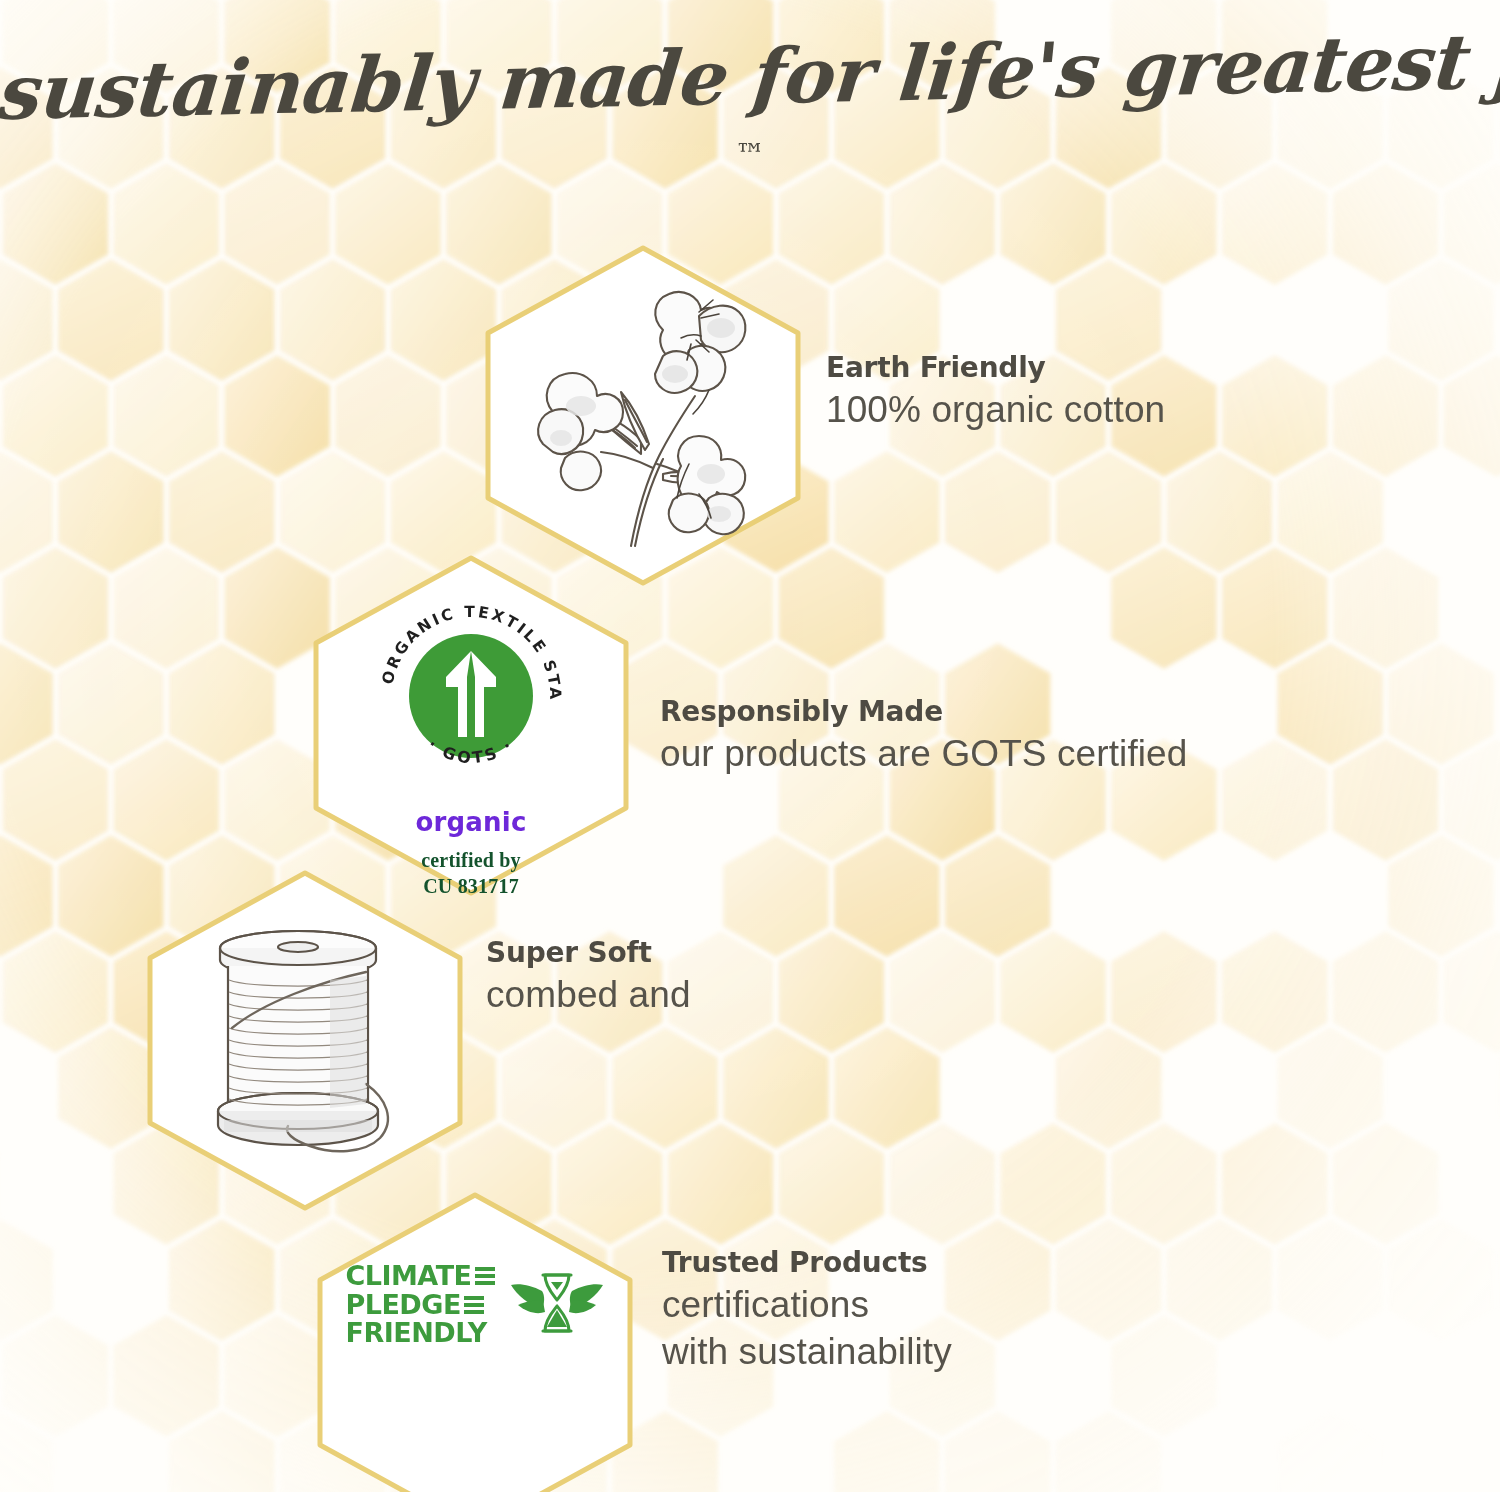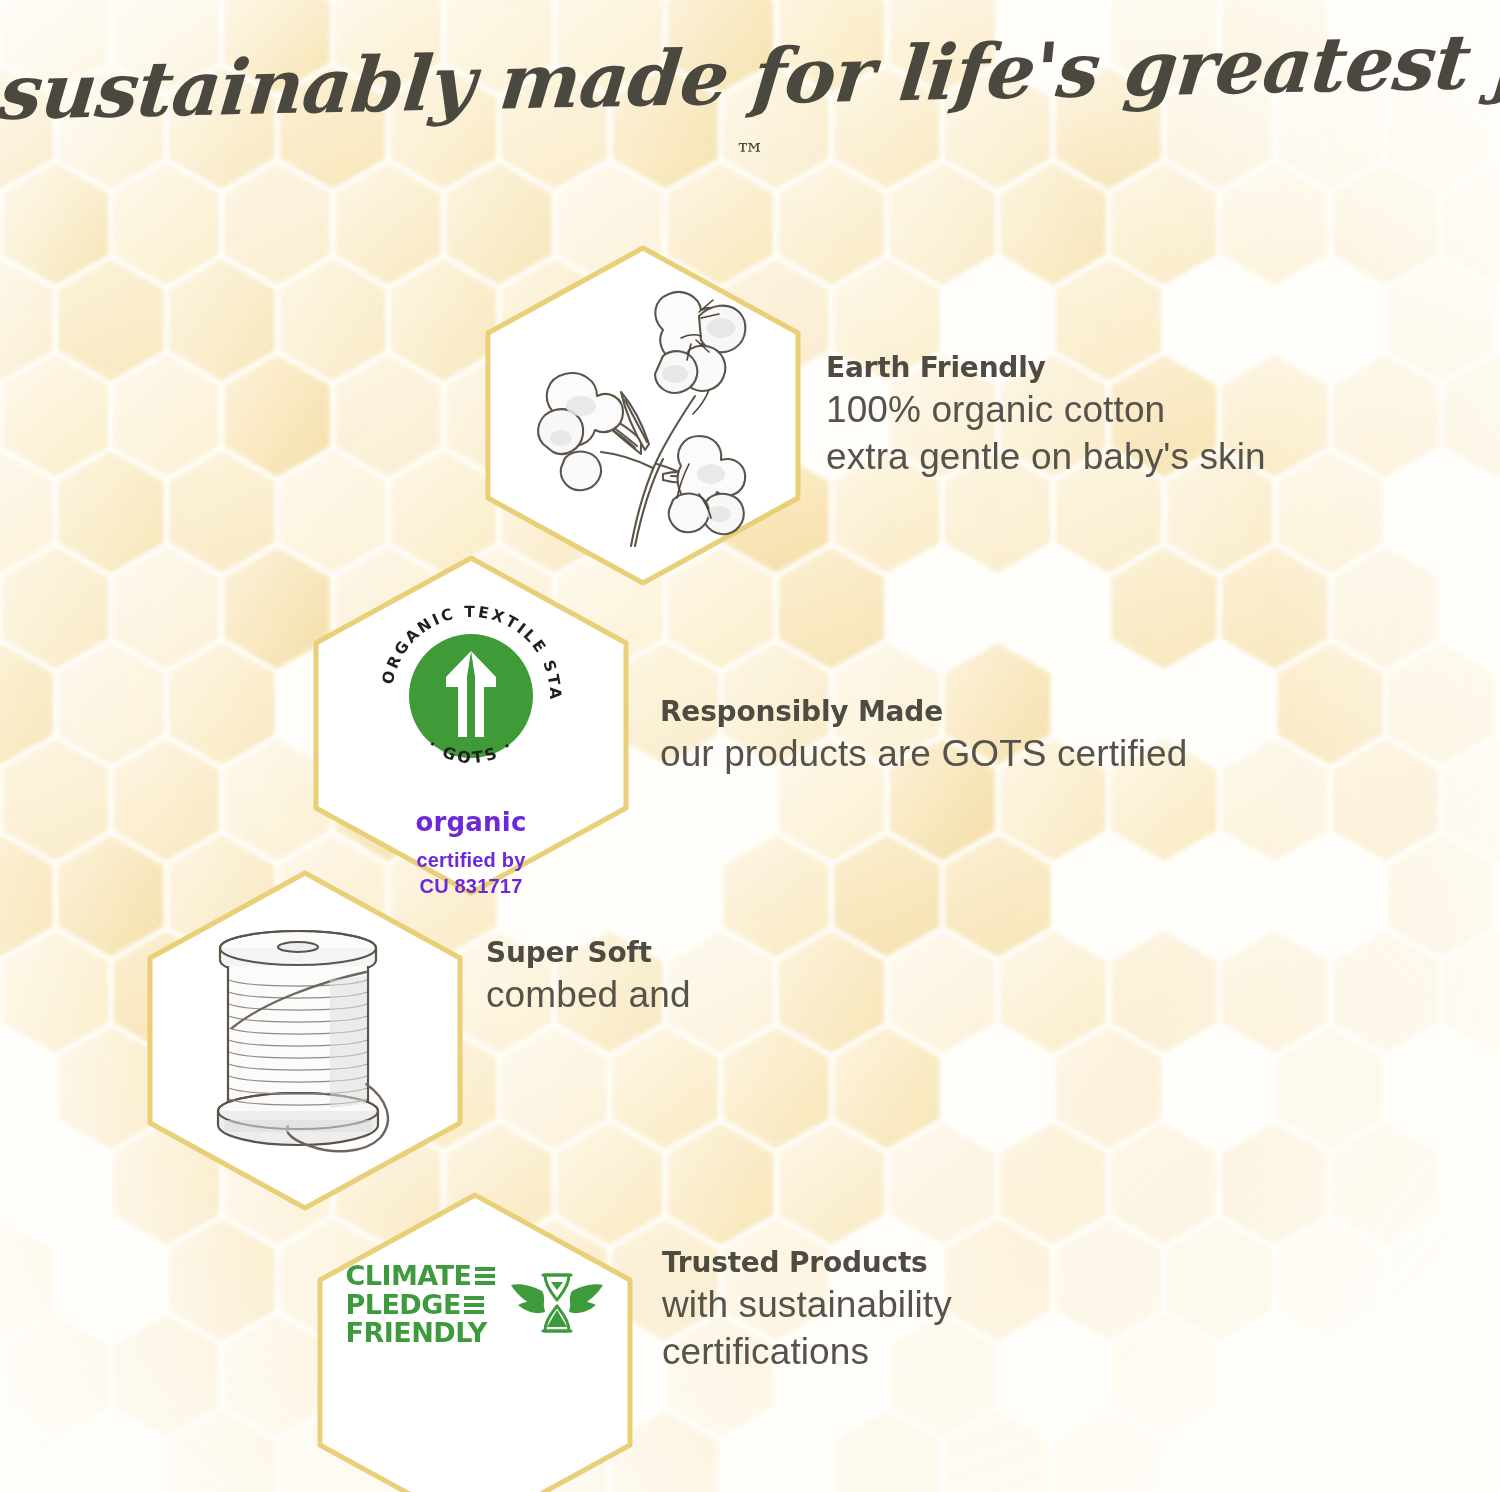"extra gentle on baby's skin" div.feature-line { html: <div>extra gentle on baby's skin</div> -> none }
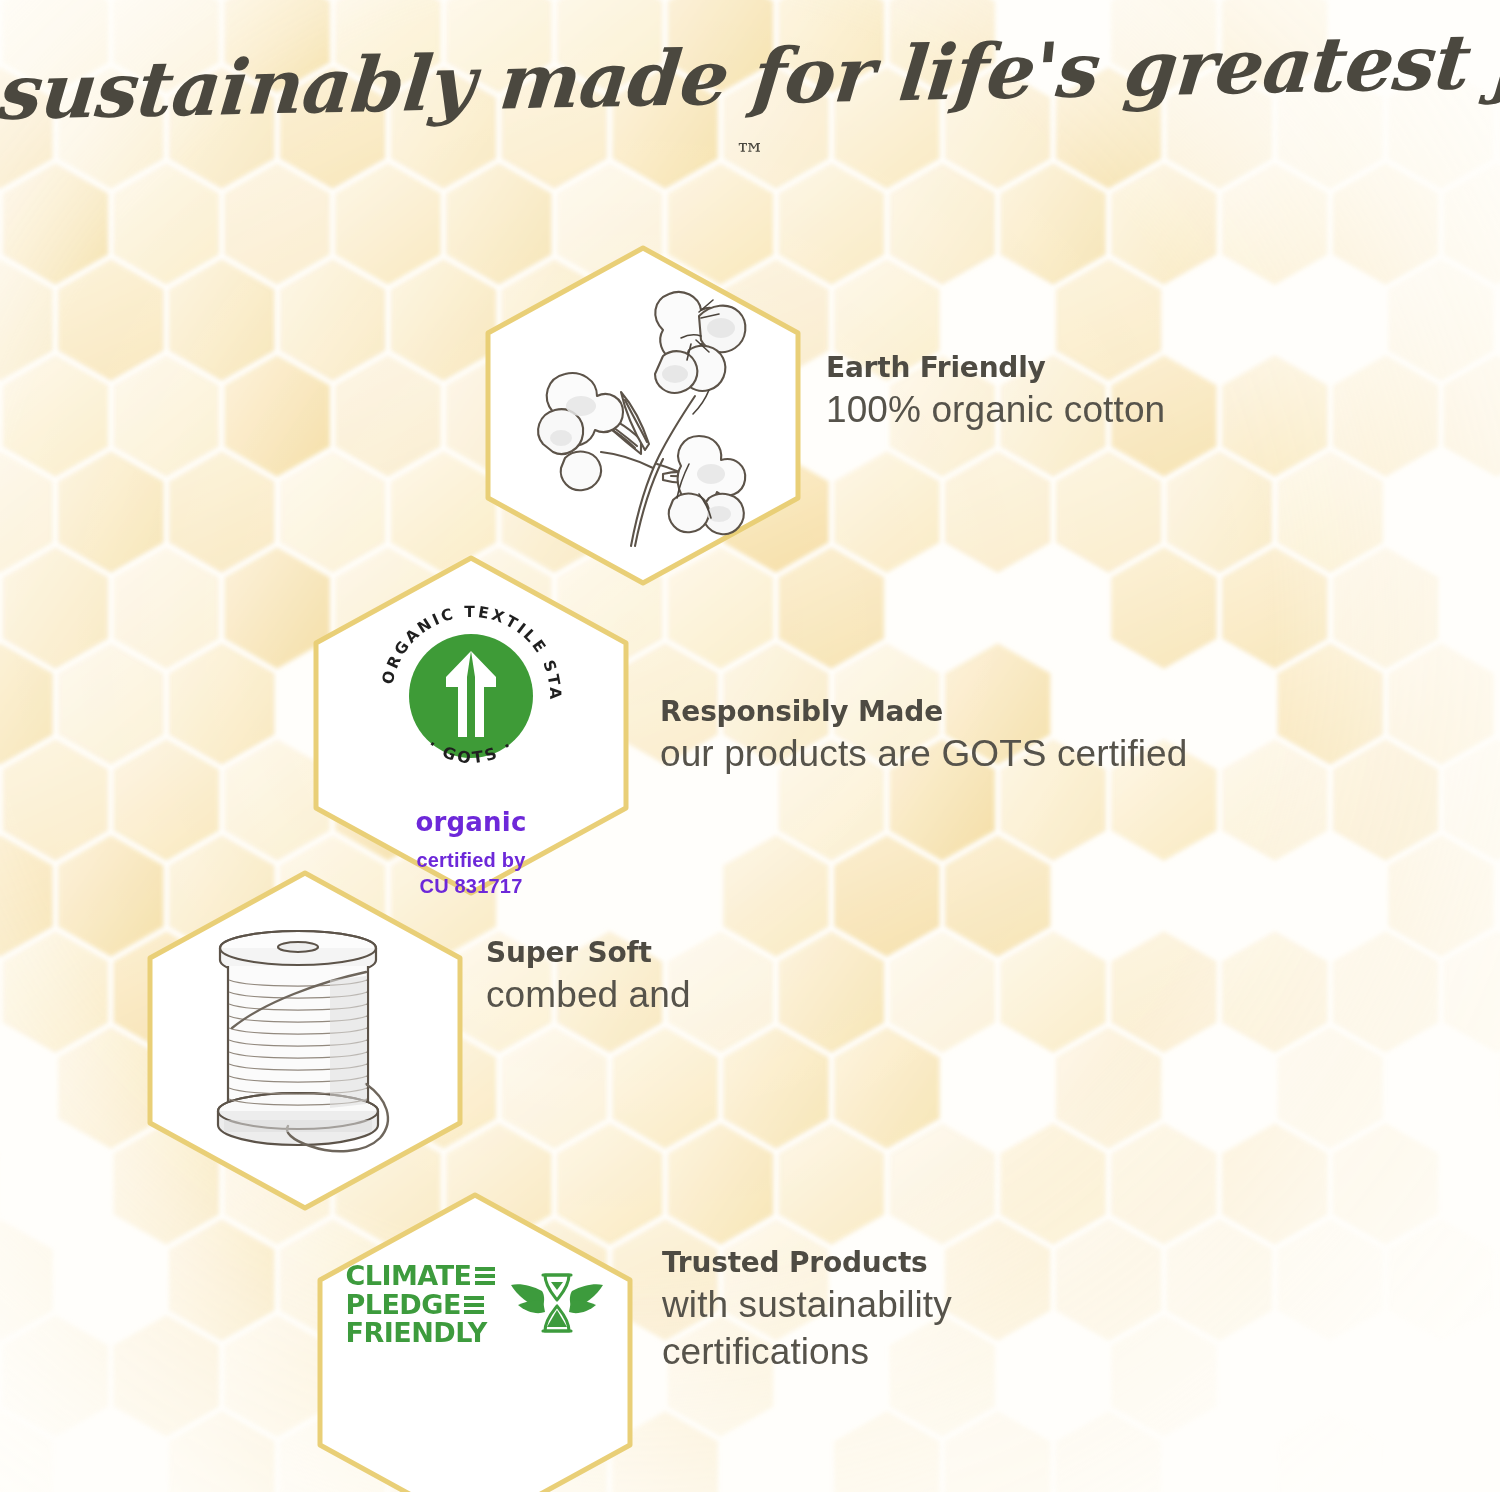"certified by" .gots-certline { color: #6d28d9 -> #14532d; font-family: Liberation Sans, sans-serif -> Liberation Serif, serif }
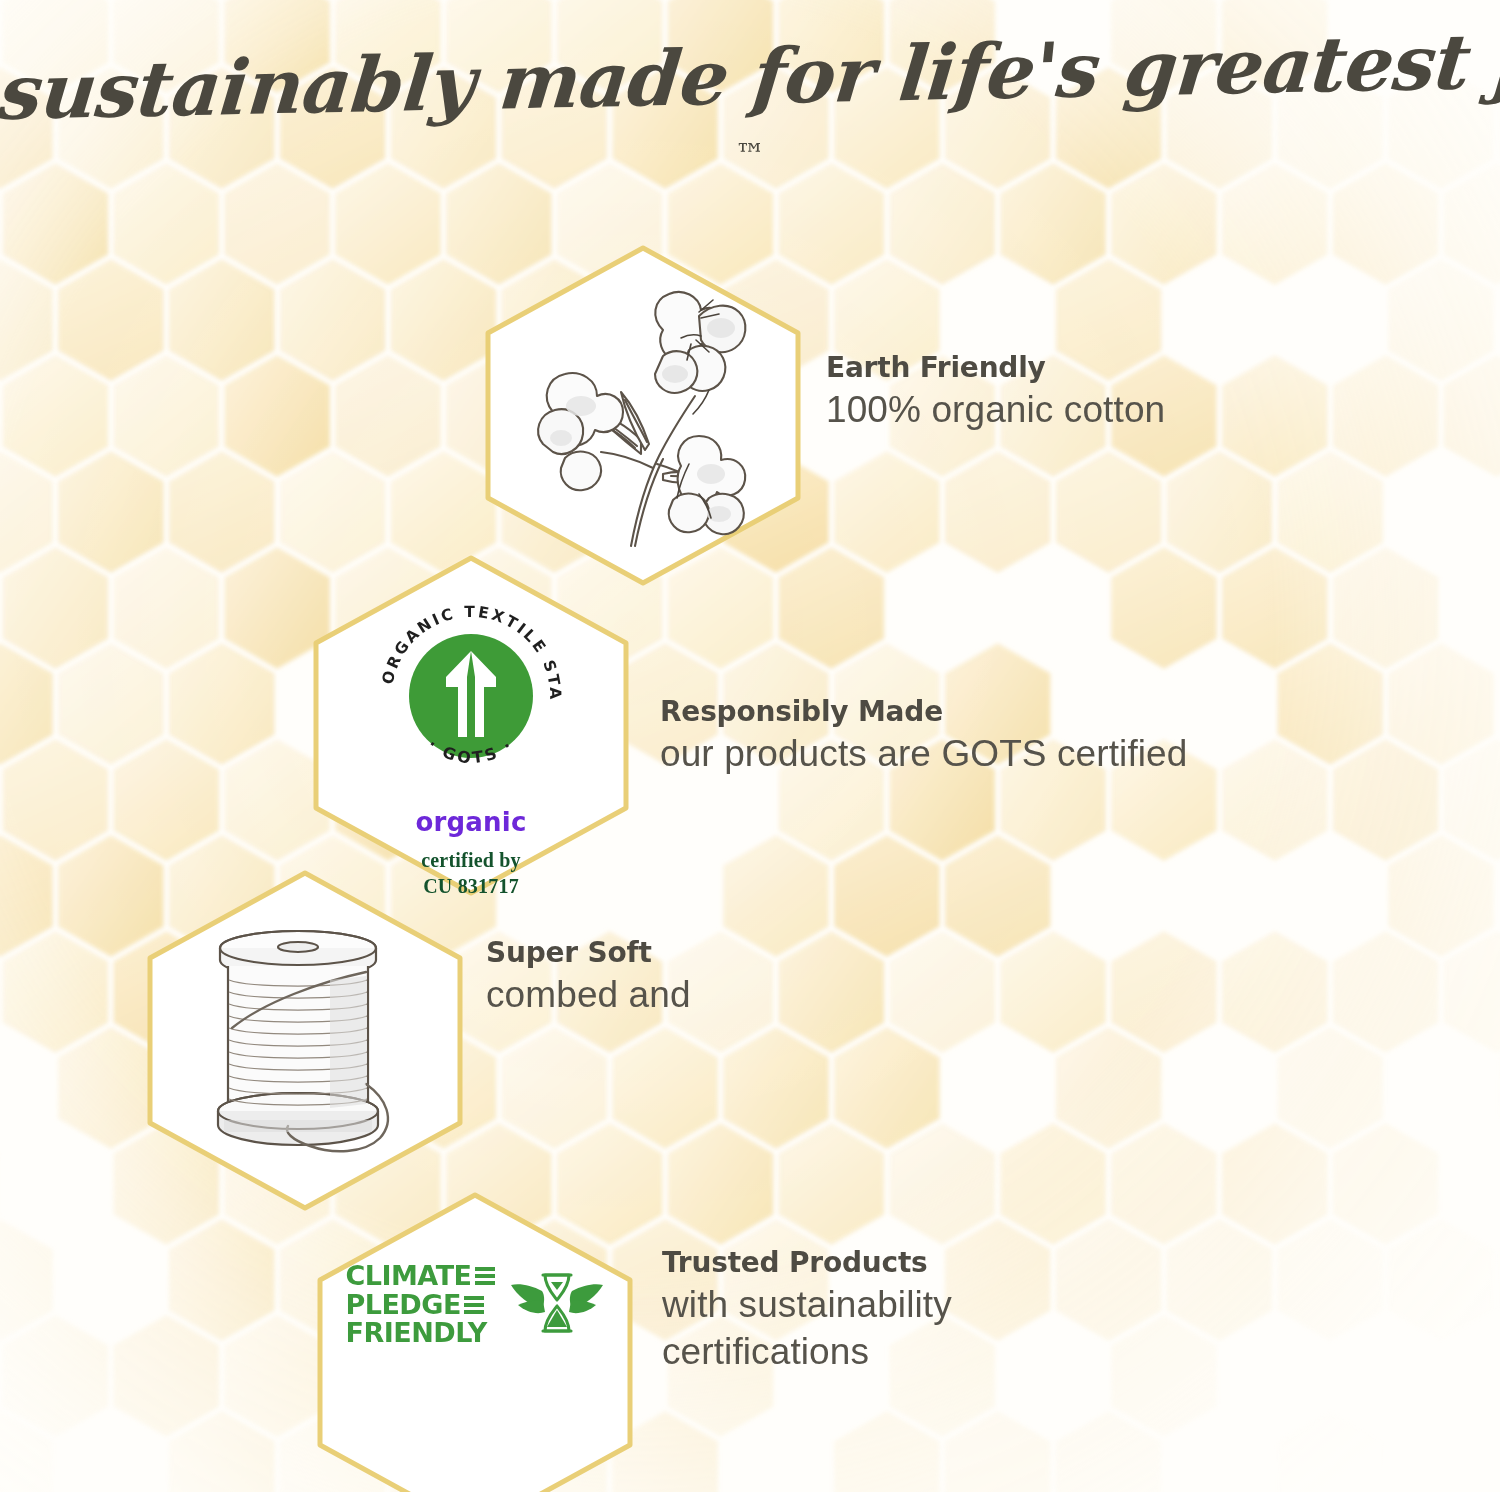"with sustainability" div.feature-line { order: before "certifications" -> after "certifications" }
